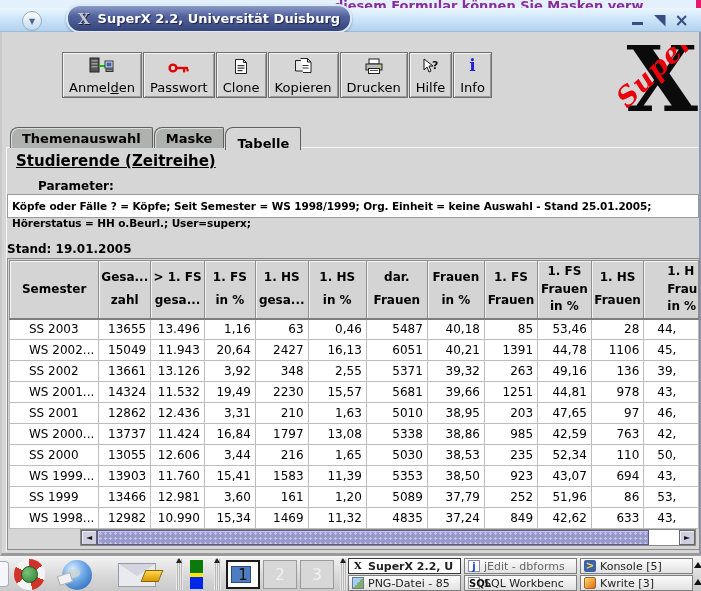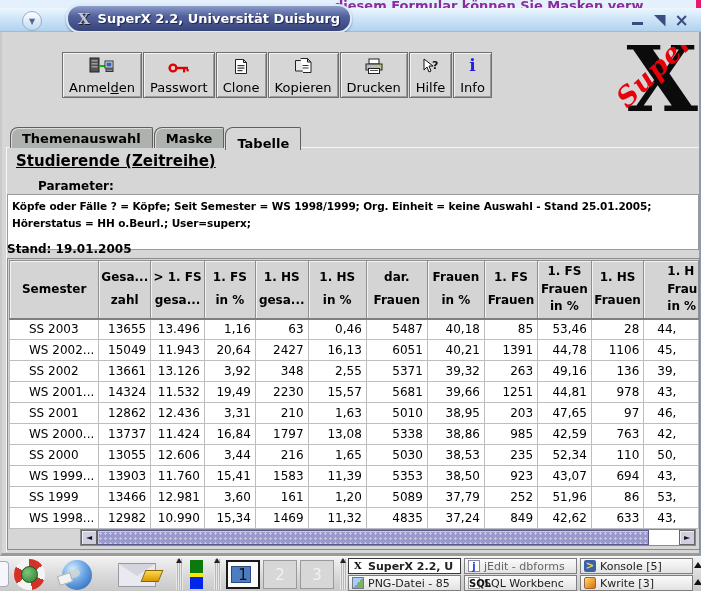"Köpfe oder Fälle ? =" #param-box { height: 56px -> 24px }
